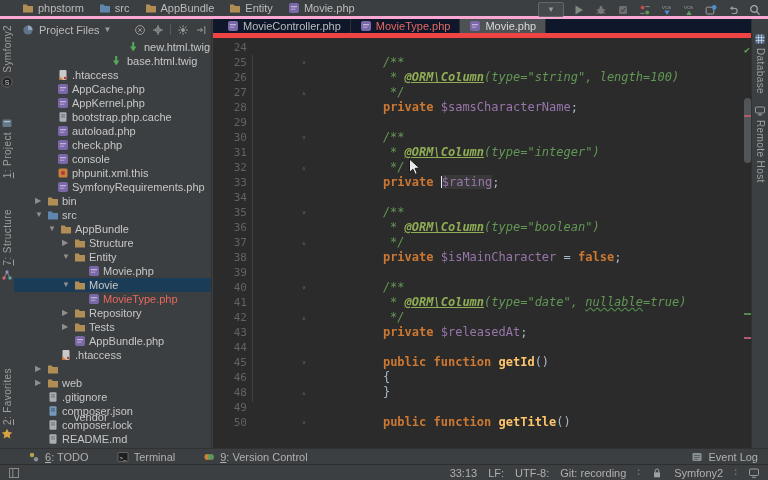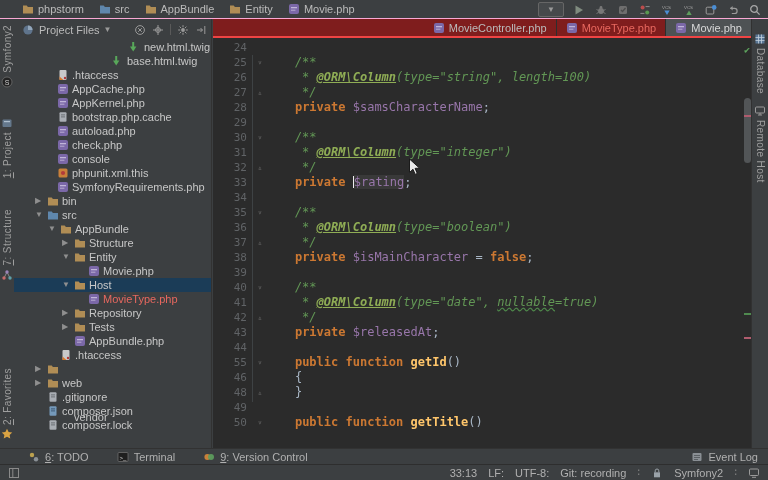"phpstorm" .topbar { border-bottom: 1px solid #f9a8d4 -> 3px solid #f9a8d4 }
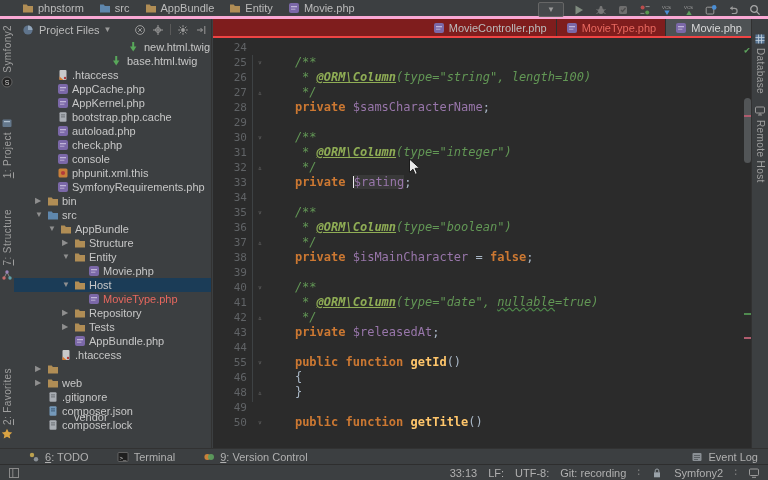"MovieController.php" .tabbar { background: #7f1d1d -> #0f172a; border-bottom: 2px solid #ef4444 -> 5px solid #ef4444; justify-content: flex-end -> none }
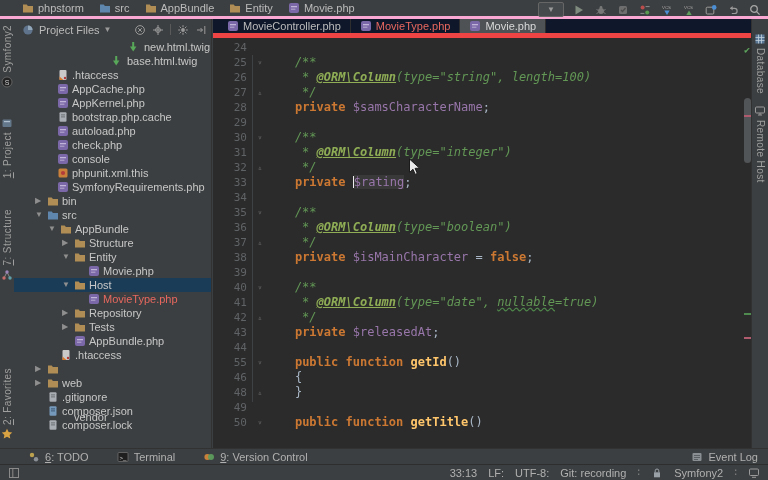"24" .code-line { gap: none -> 44px }
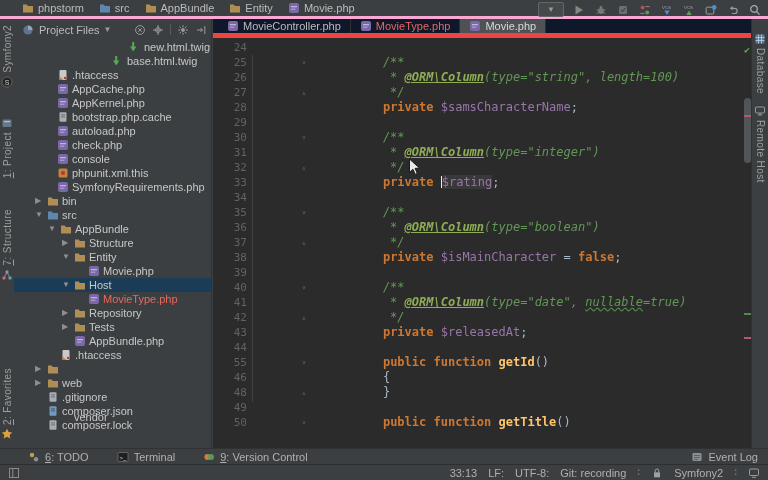"Host" span.tree-label { text: Host -> Movie }
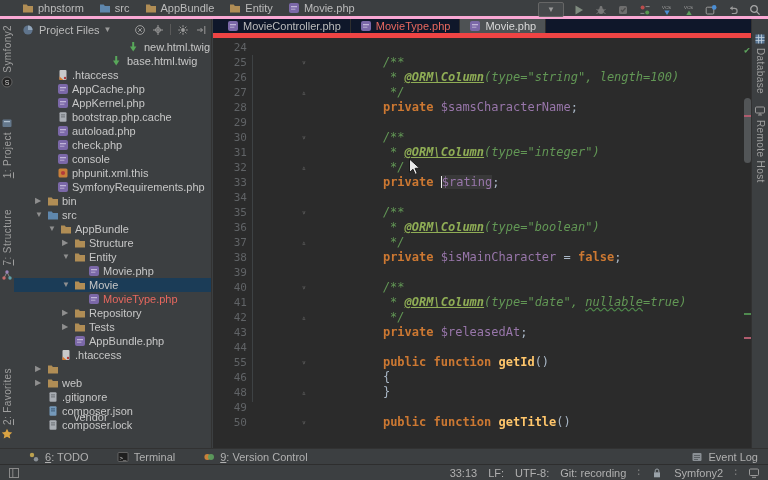"55" span.gutter { text: 55 -> 45 }
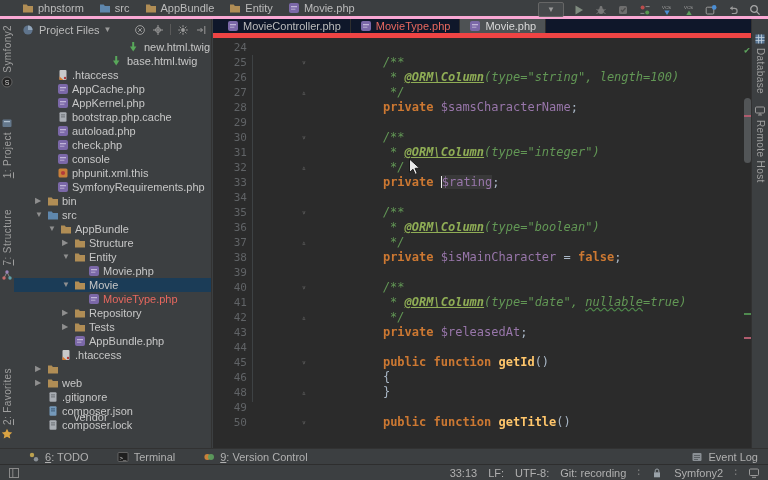"README.md" div.tree-row { html: none -> <div> <span> <svg> <rect></rect> <rect></rect> <rect></rect> </svg> </span> <span>README.md</span> </div> }
